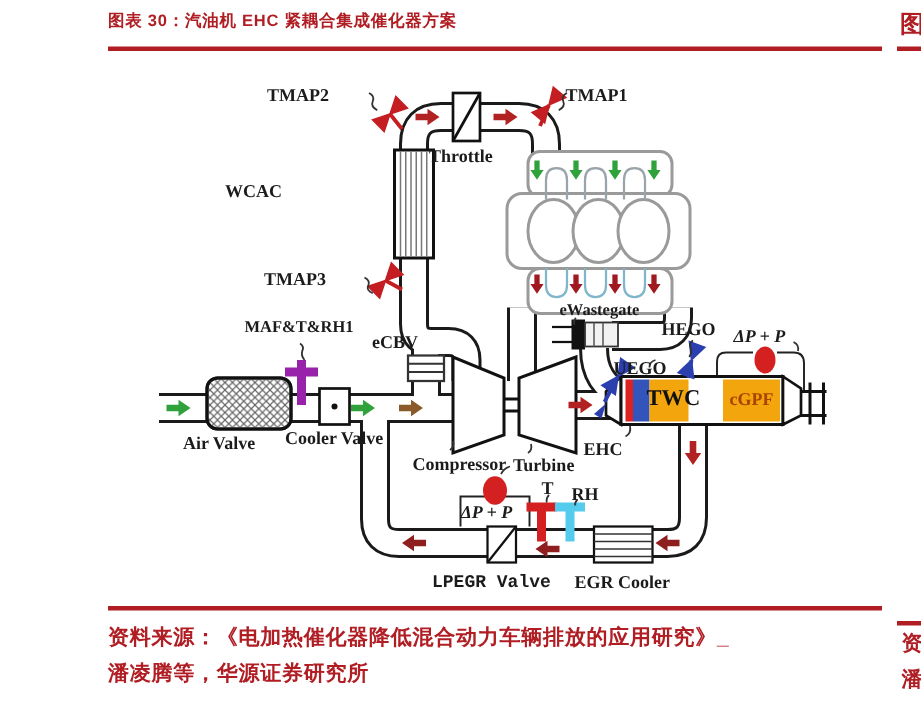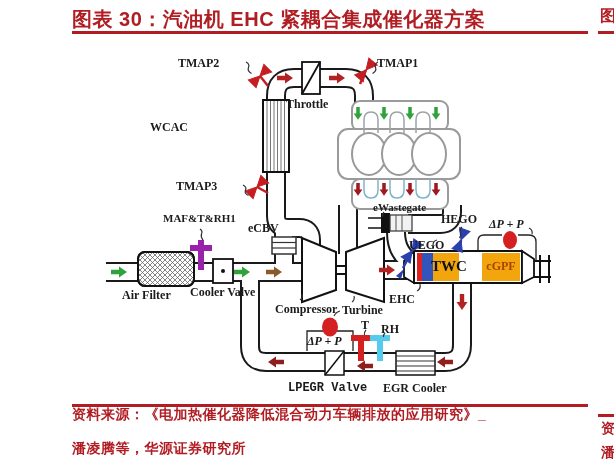"图表 30：汽油机 EHC 紧耦合集成催化器方案" .title { font-size: 20px -> 11px }
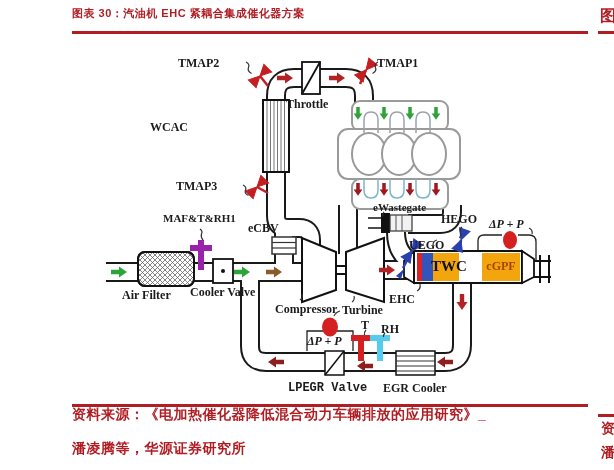"Air Filter" div.lbl { text: Filter -> Valve }
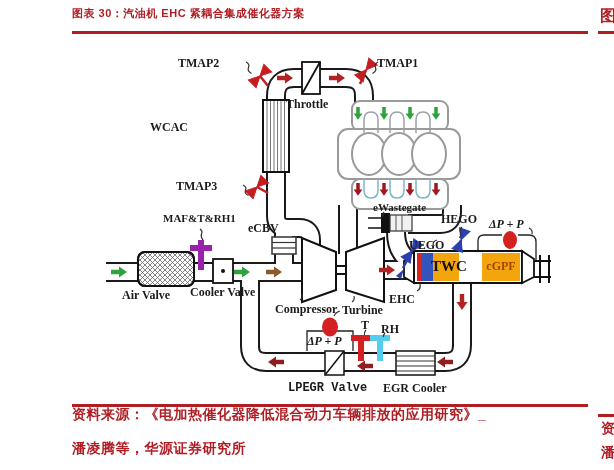"资料来源：《电加热催化器降低混合动力车辆排放的应用研究》_" div.src { top: 406px -> 416px }
